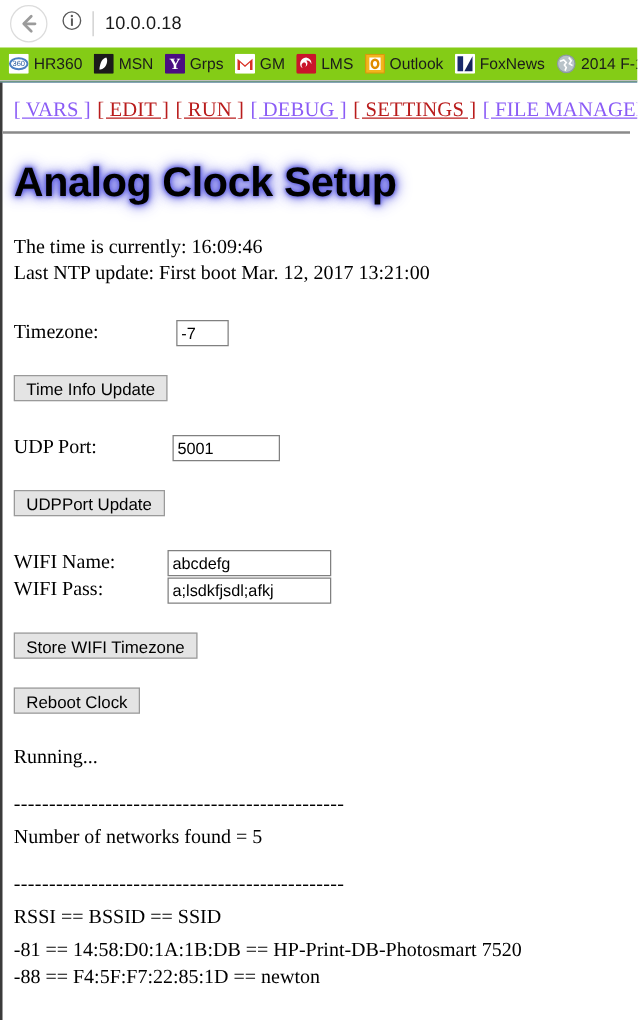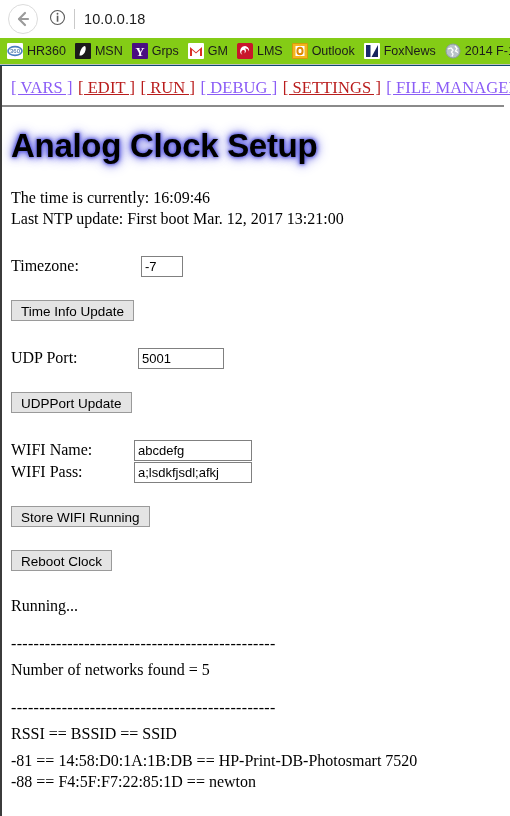"abcdefg" .w-wide { width: 118px -> 131px }
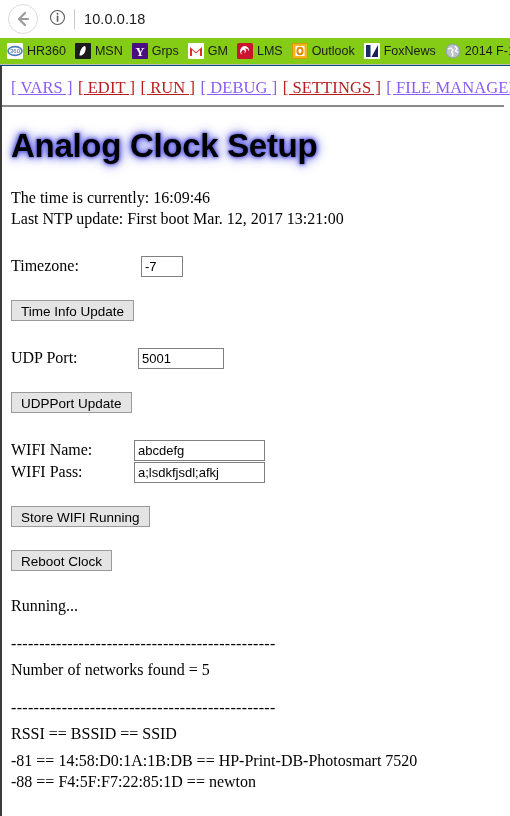"Store WIFI Running" button.btn { text: Running -> Timezone }
